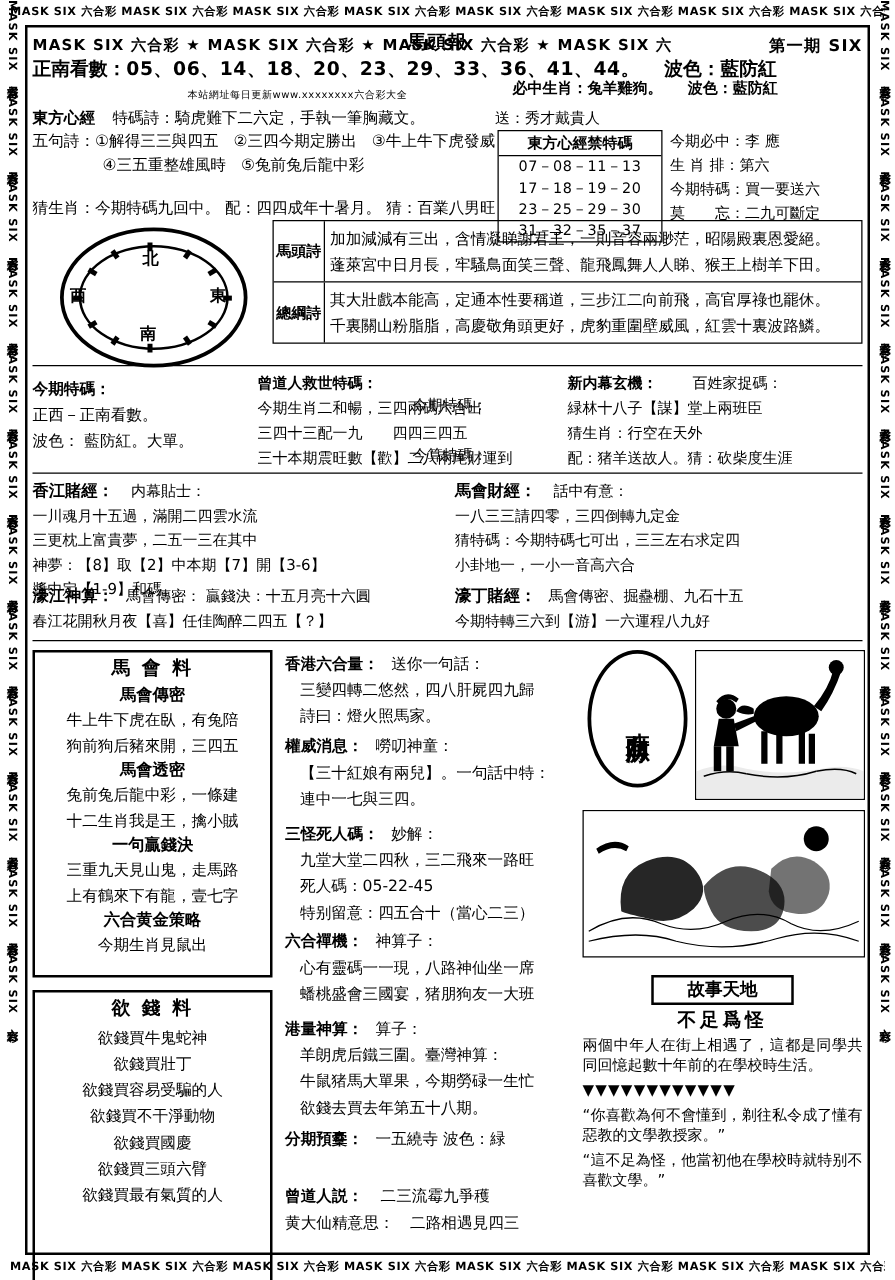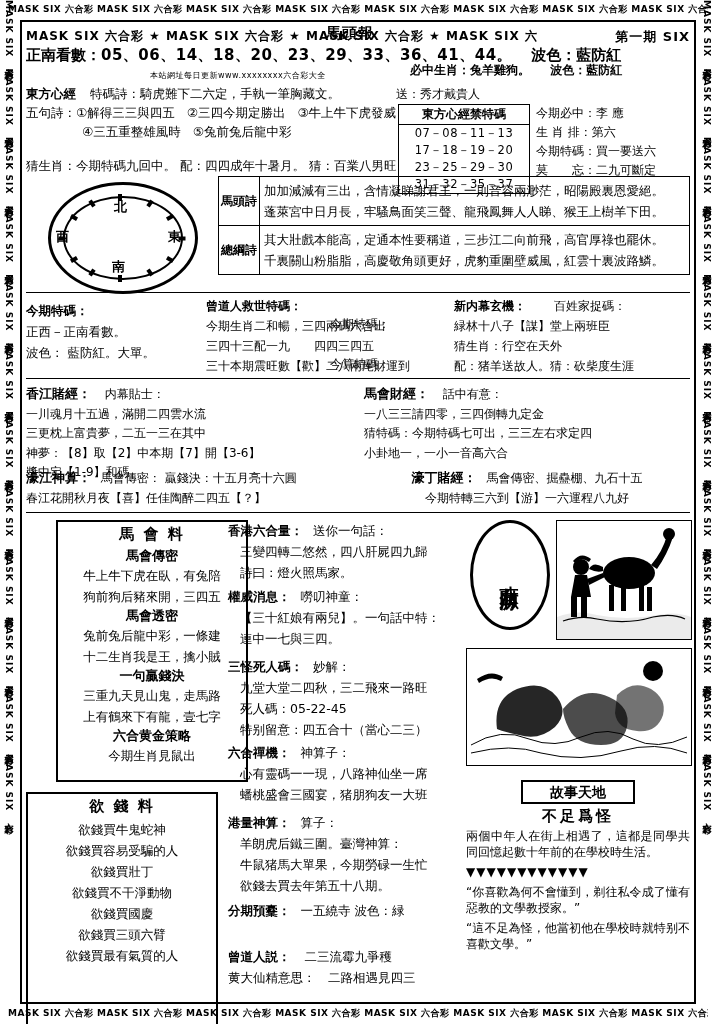"濠丁賭經： 馬會傳密、掘蠱棚、九石十五" div.q { text-align: center -> none }
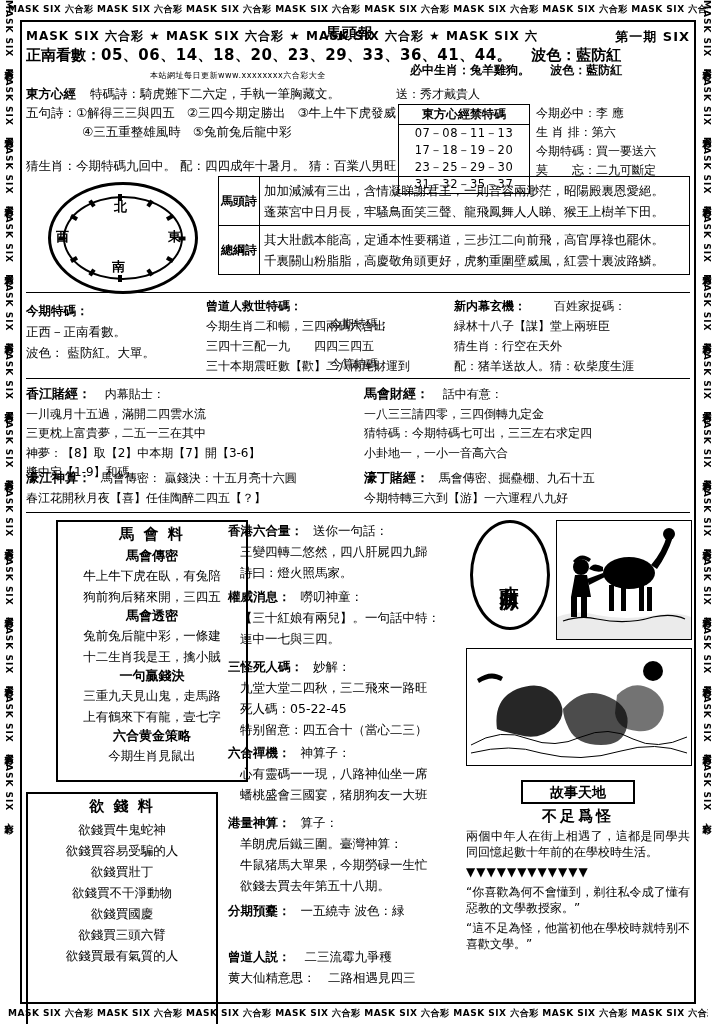"馬 會 料" div.panel { margin-left: 30px -> none }
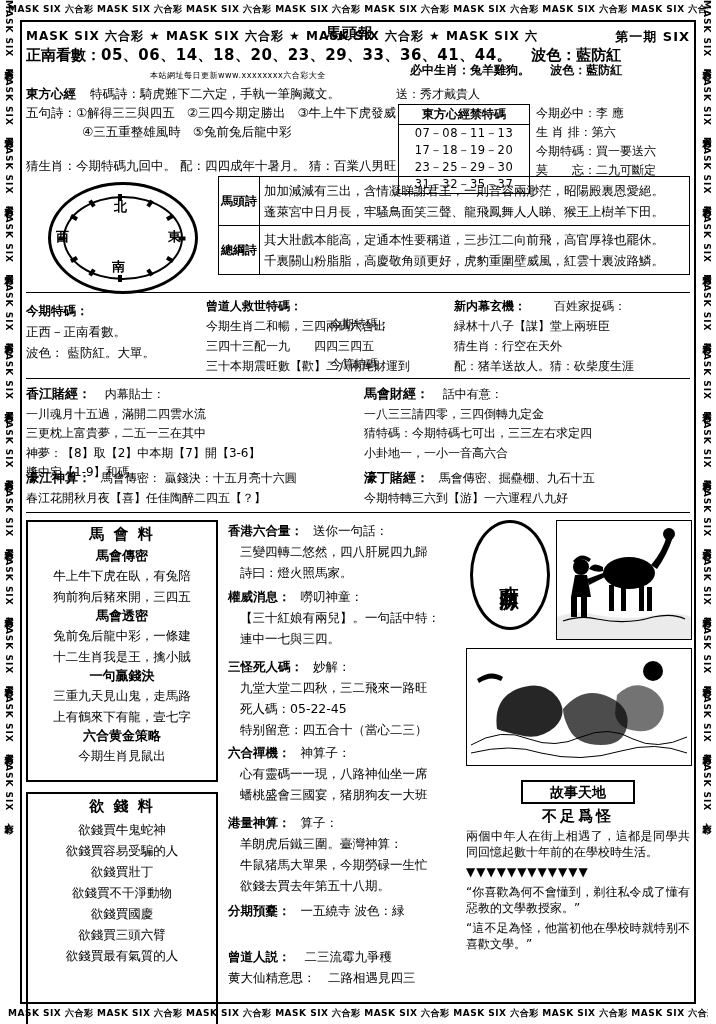"欲錢買容易受騙的人" div.pbody { order: before "欲錢買壯丁" -> after "欲錢買壯丁" }
